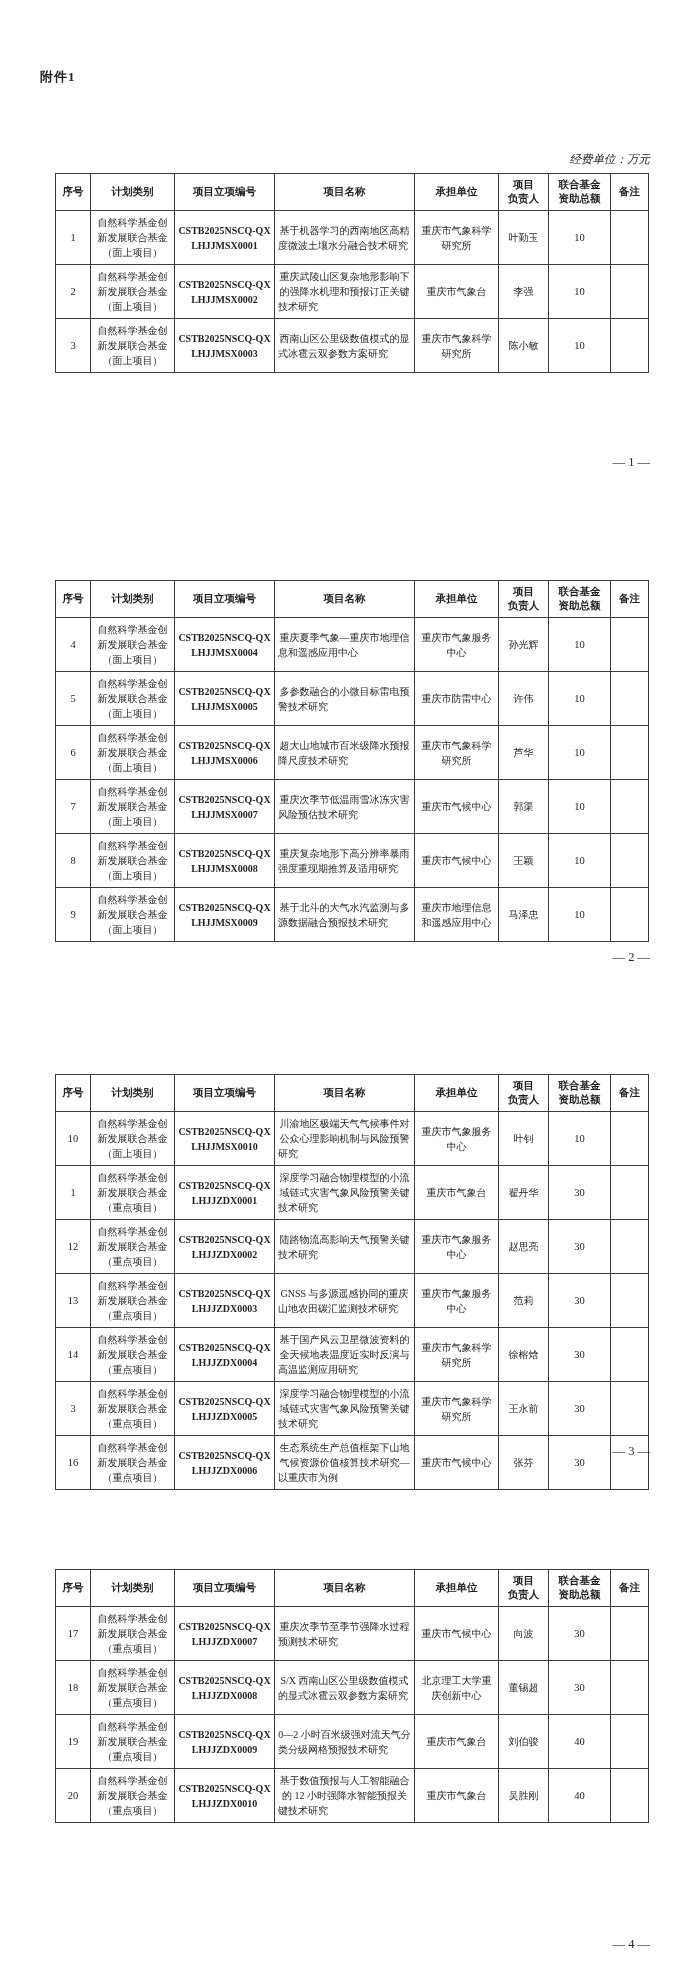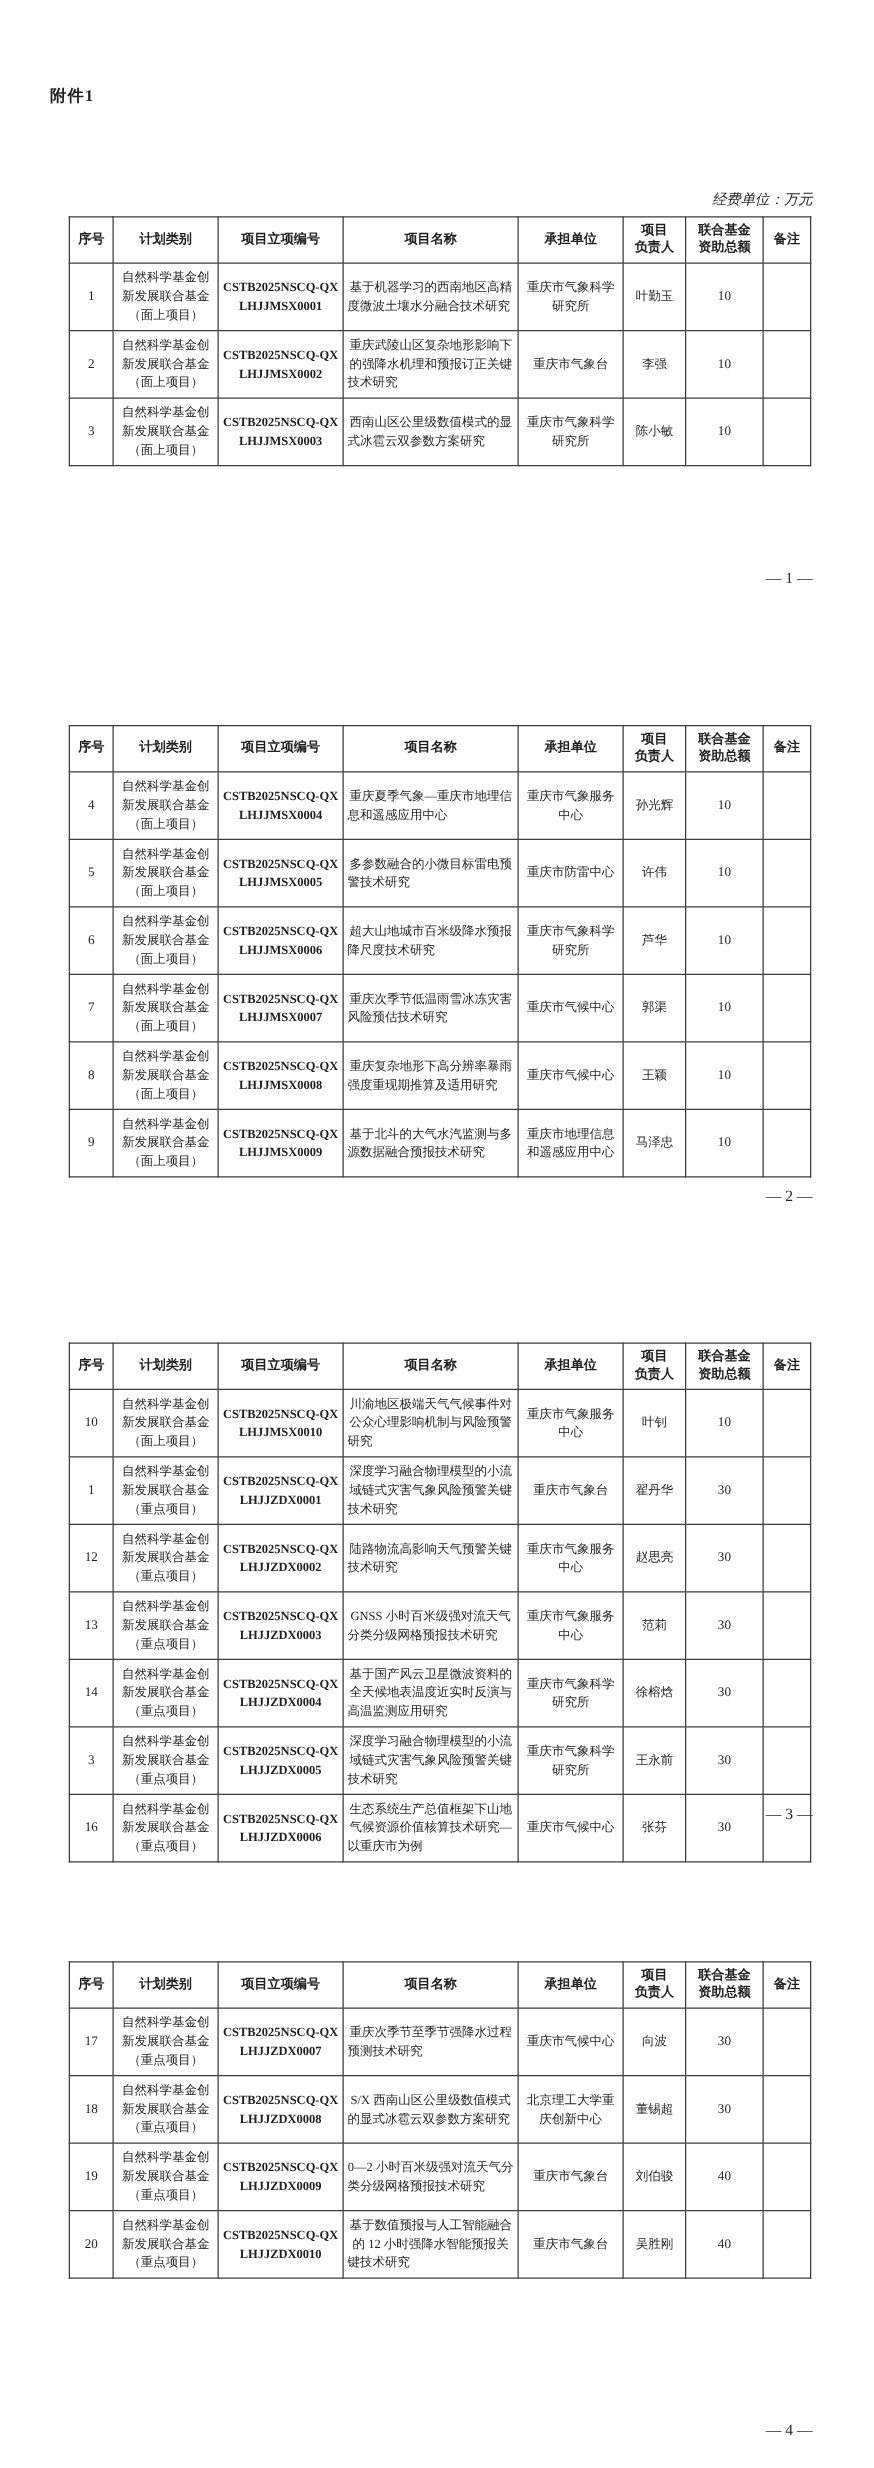"GNSS 小时百米级强对流天气分类分级网格预报技术研究" td.c-name { text: 小时百米级强对流天气分类分级网格预报 -> 与多源遥感协同的重庆山地农田碳汇监测 }
